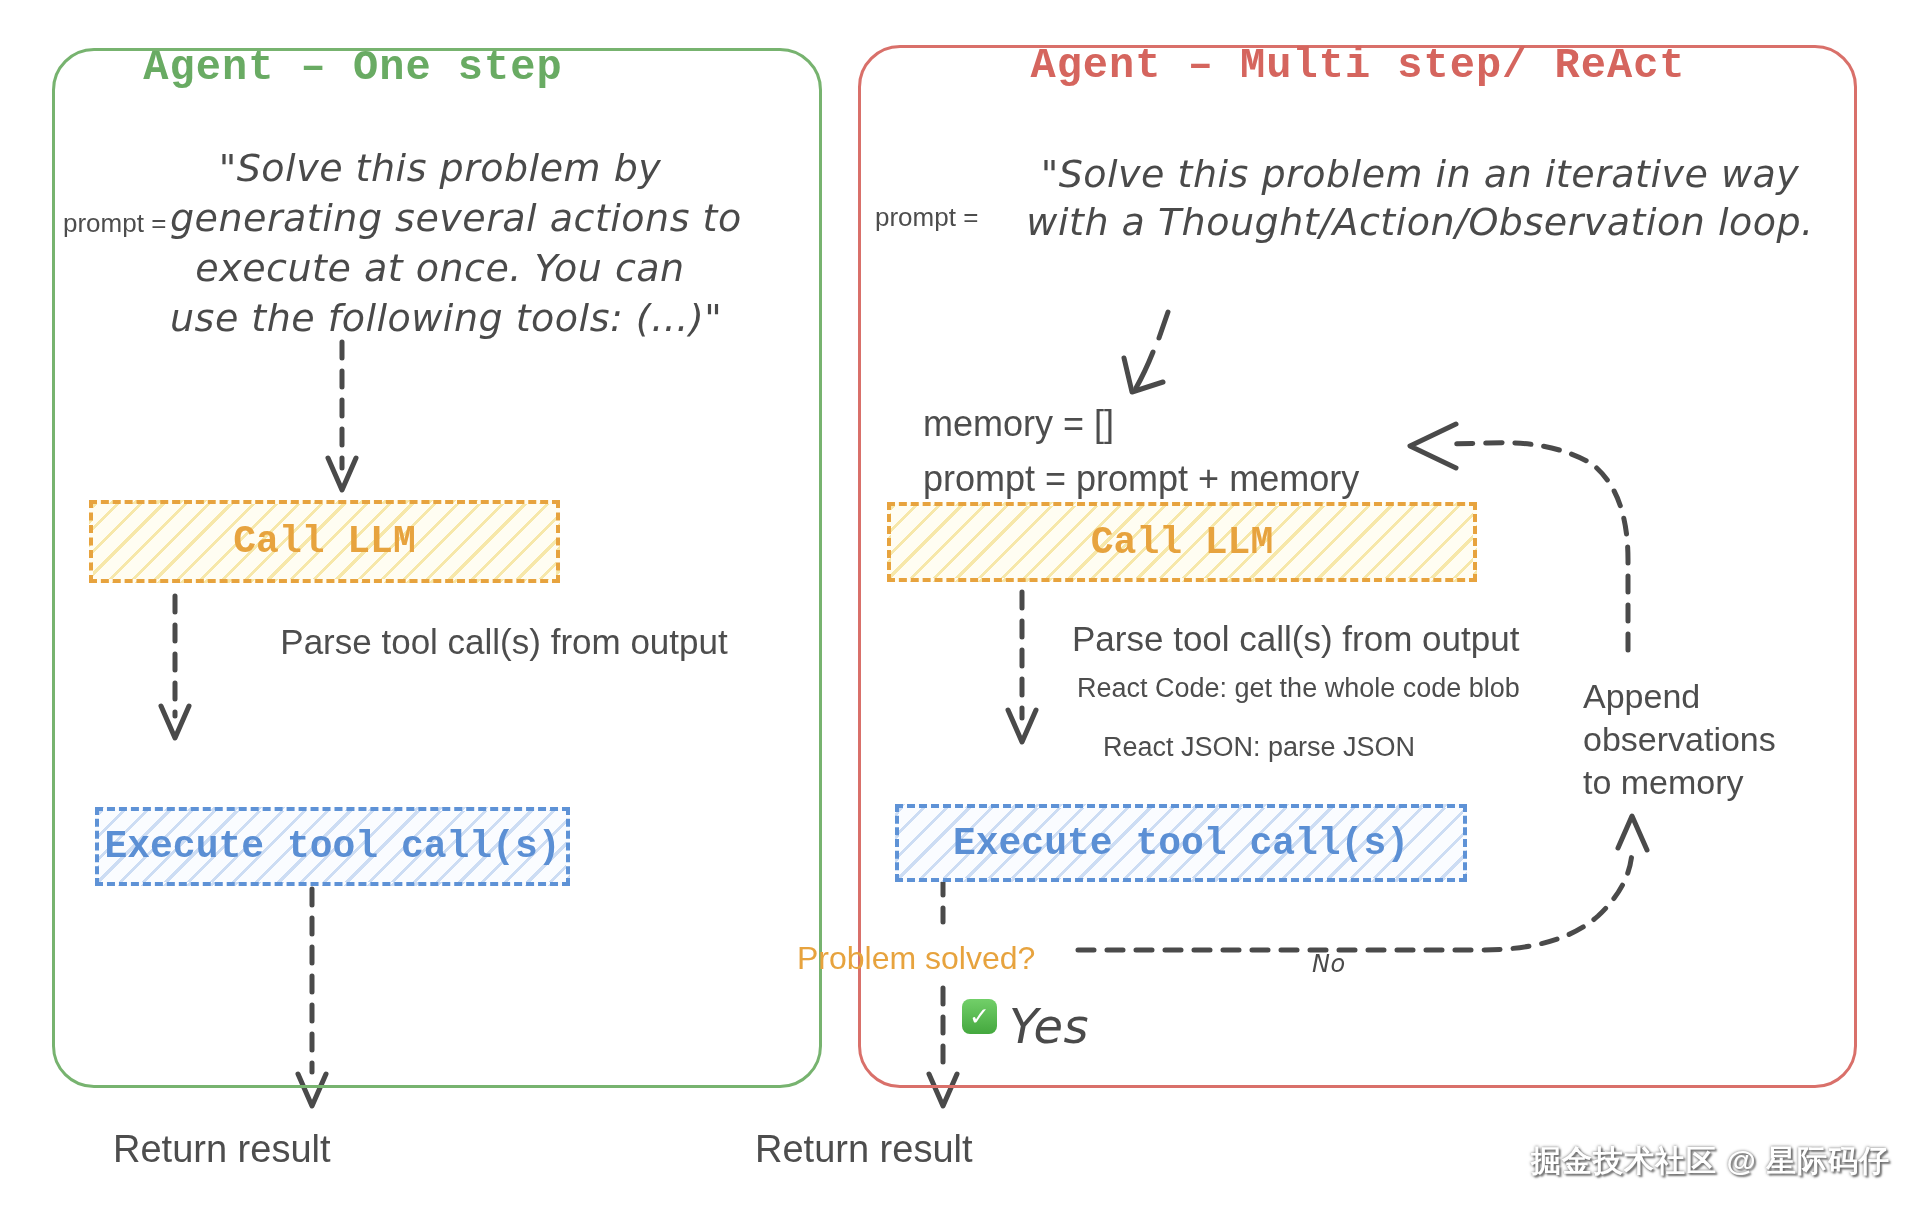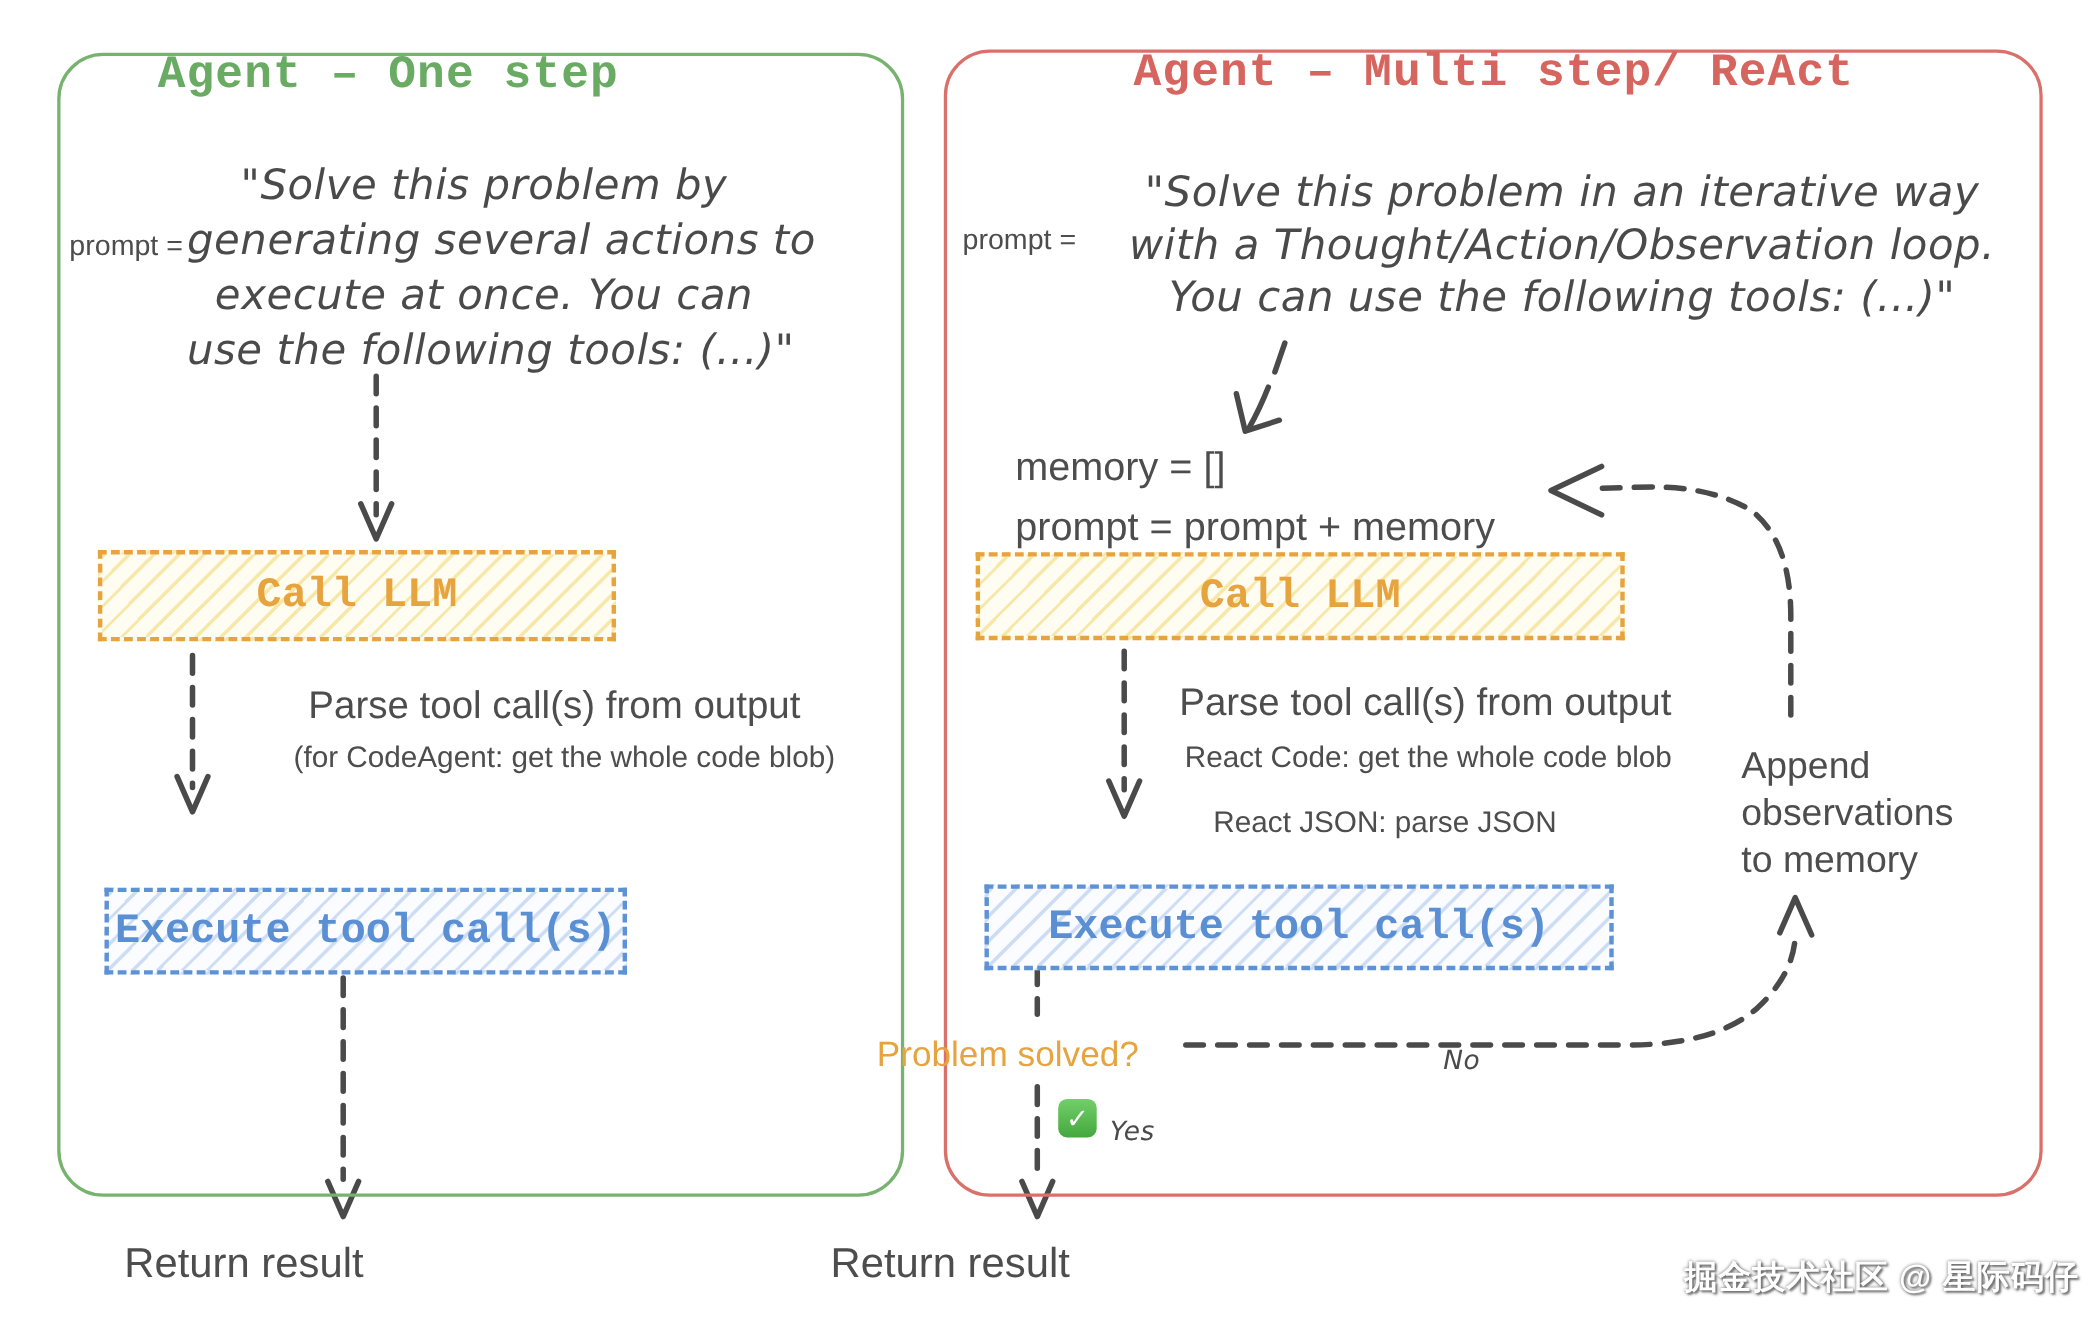"You can use the following" div { html: <div>You can use the following tools: (...)"</div> -> none }
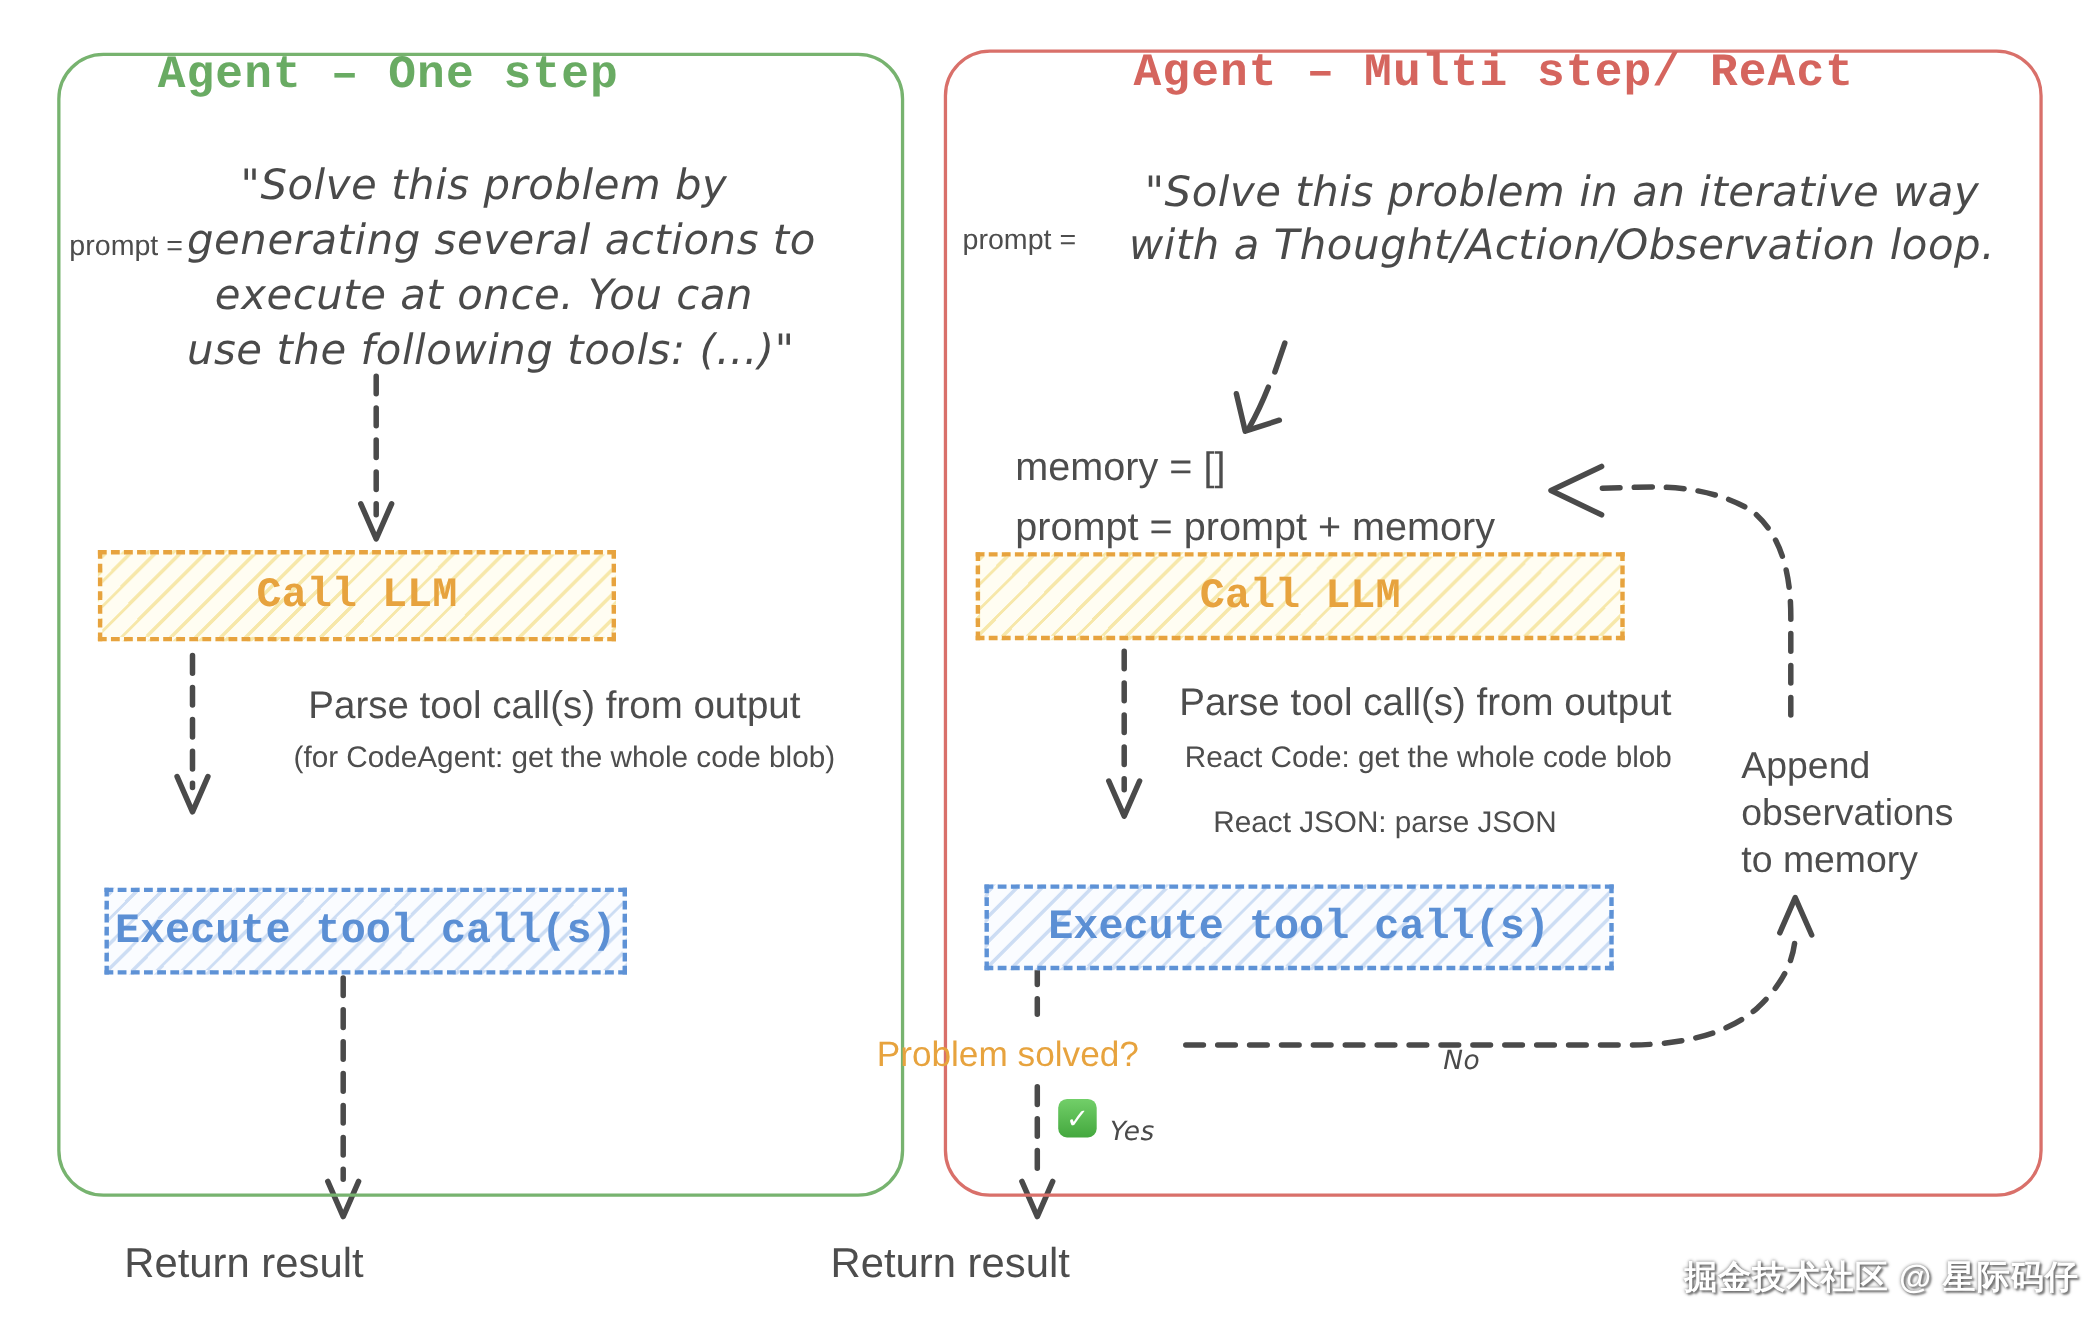"(for CodeAgent: get the whole" div.sans-sm { html: <div>(for CodeAgent: get the whole code blob)</div> -> none }
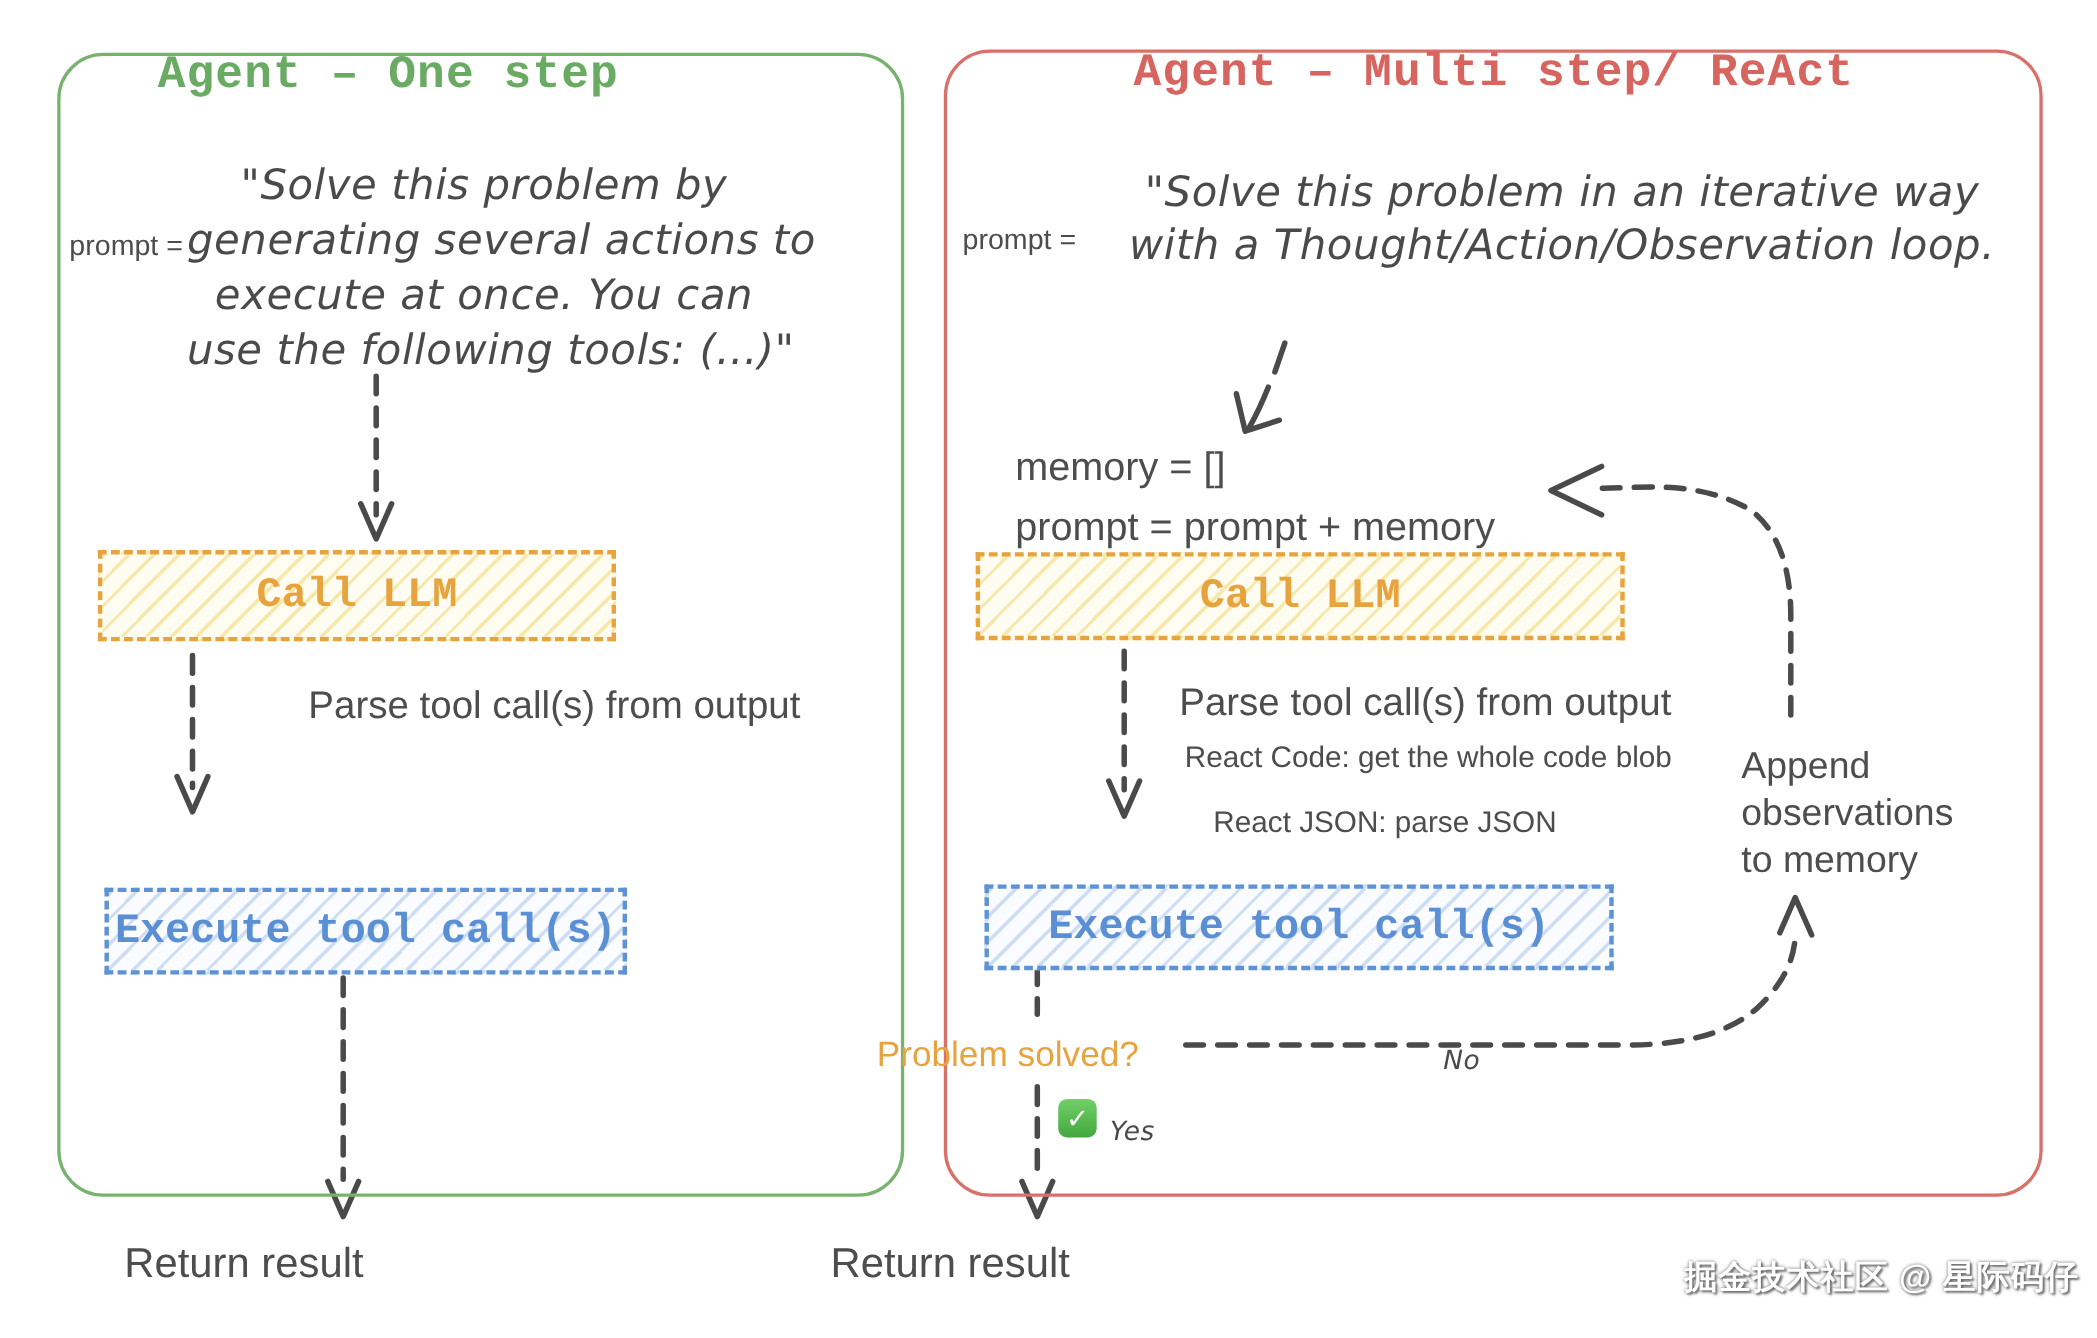"Yes" .yes { font-size: 24px -> 48px; margin-top: 16px -> none }
